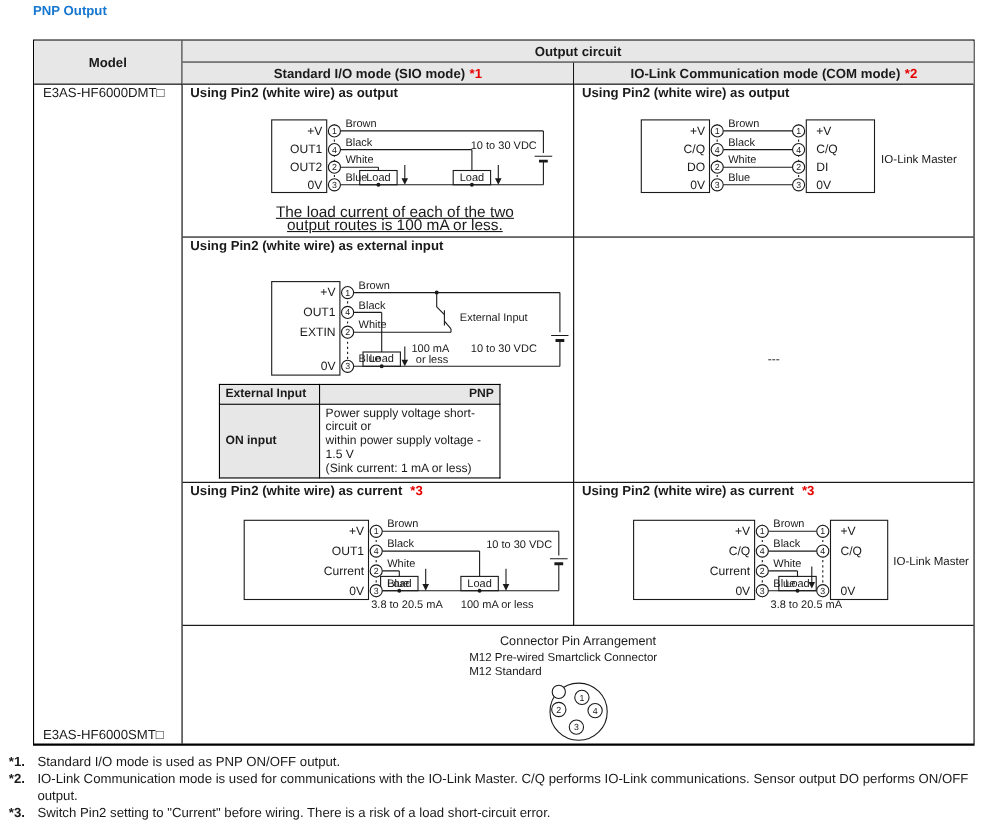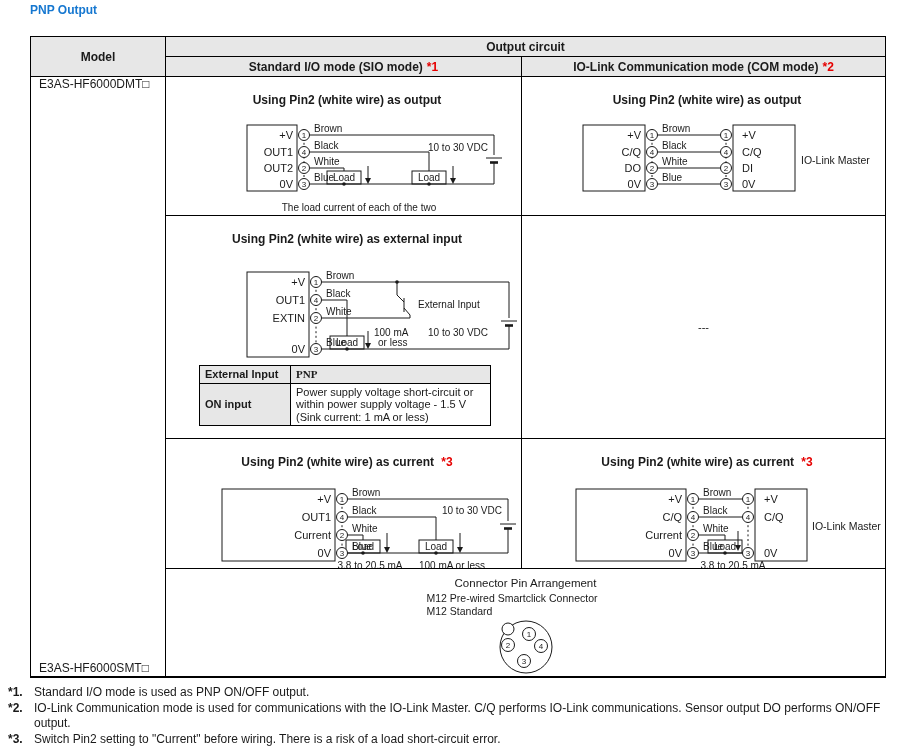"Using Pin2 (white wire) as" .cell-heading { padding: 16px 0 0 7px -> 0 0 0 7px; text-align: center -> none }
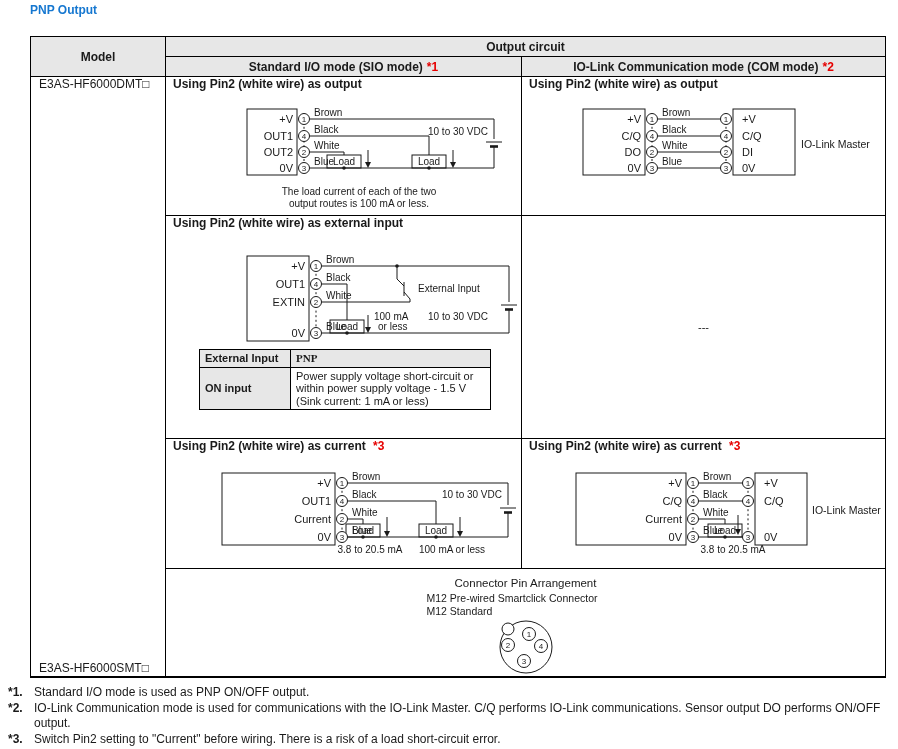"The load current of each" .caption { font-size: 10px -> 14px; text-decoration: none -> underline }
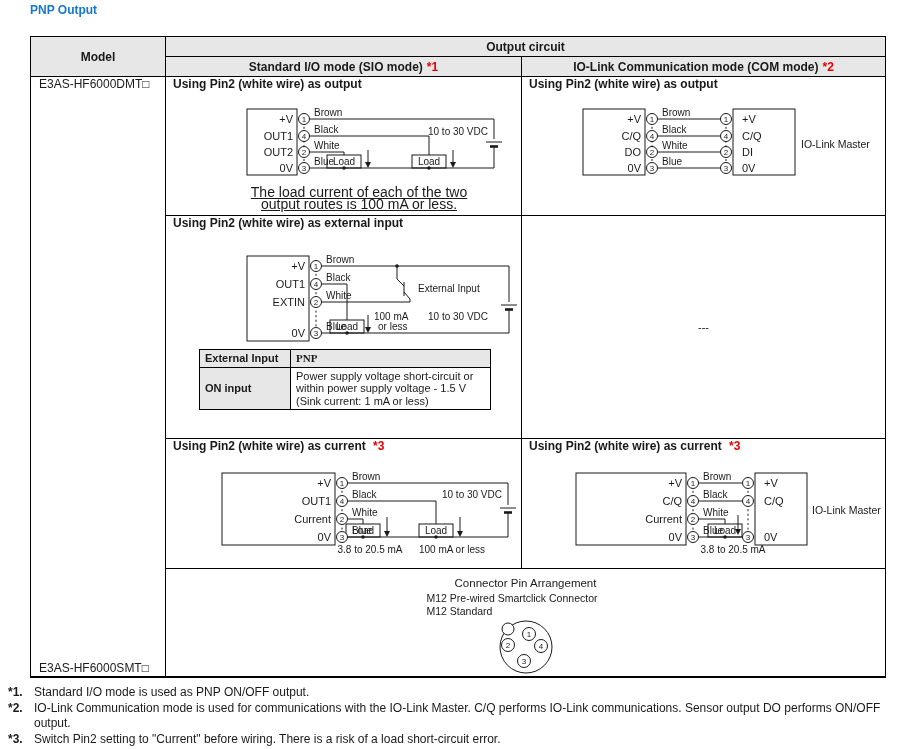"PNP" .spec-table .hdr2 { font-family: Liberation Serif, serif -> none; text-align: left -> right; width: 200px -> 164px }
